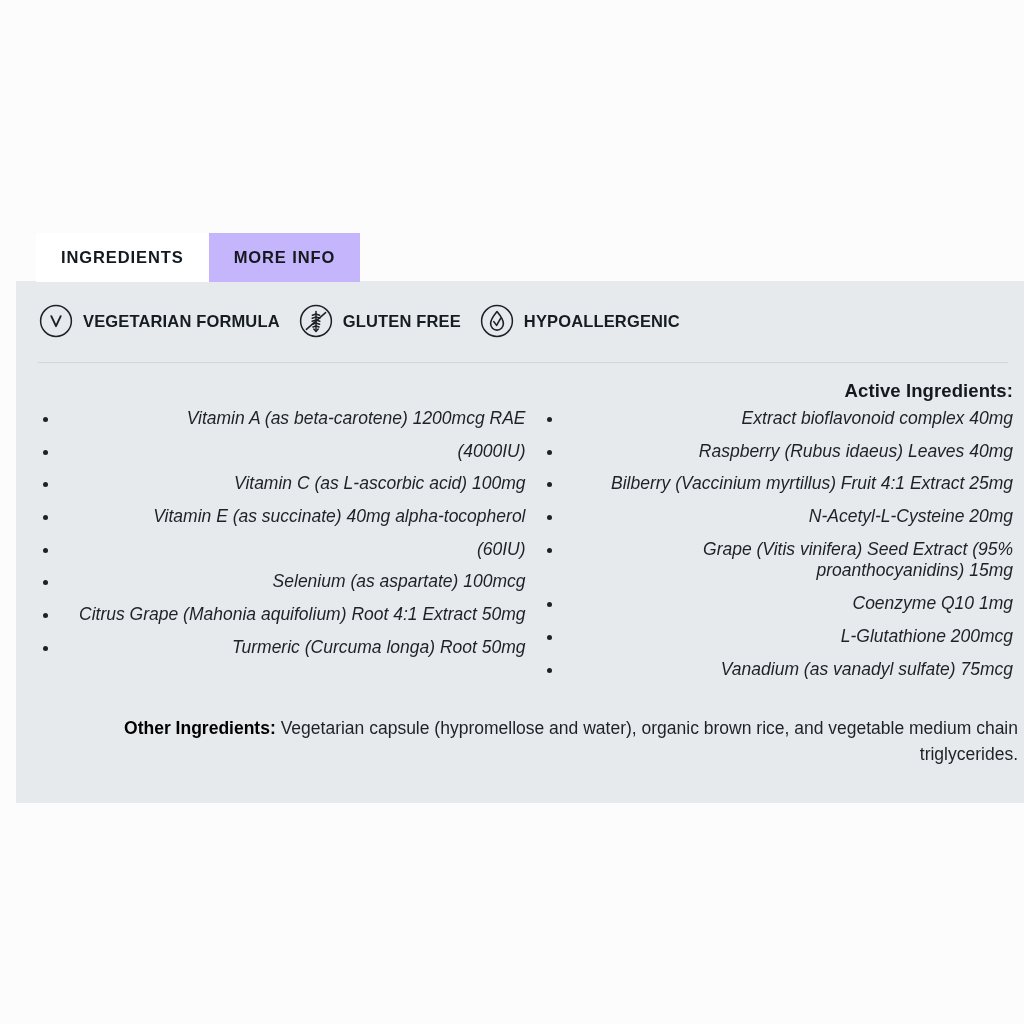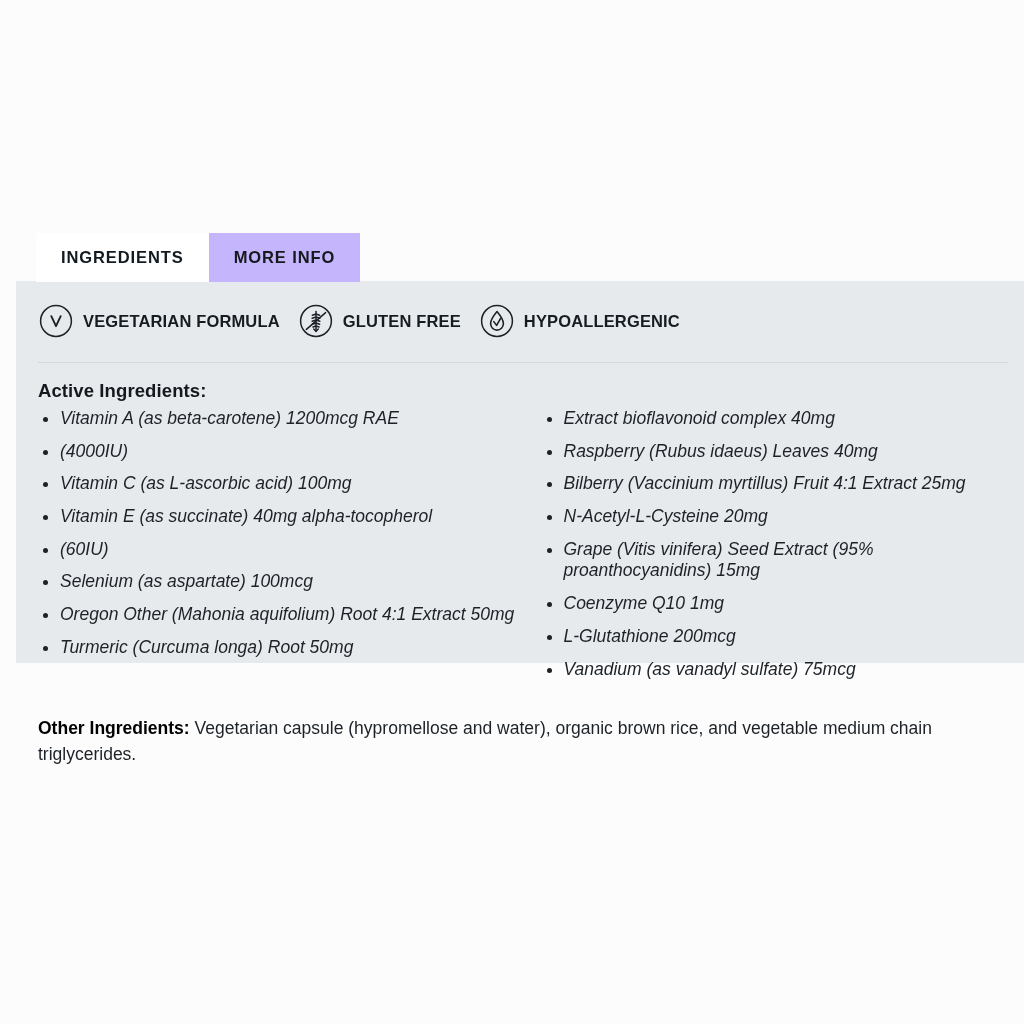"VEGETARIAN FORMULA" .panel { height: 382px -> 522px; text-align: none -> right }
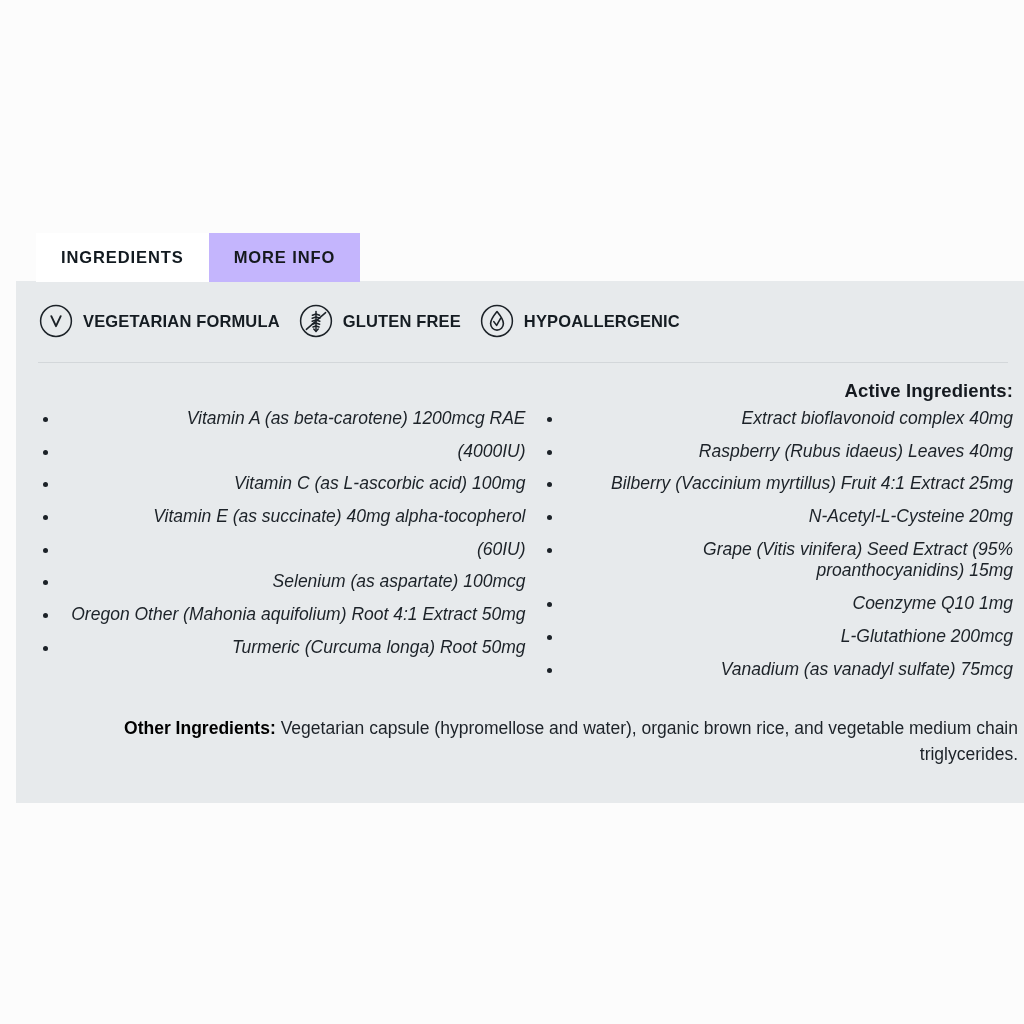"Oregon Other (Mahonia aquifolium) Root" li { text: Oregon Other -> Citrus Grape }
